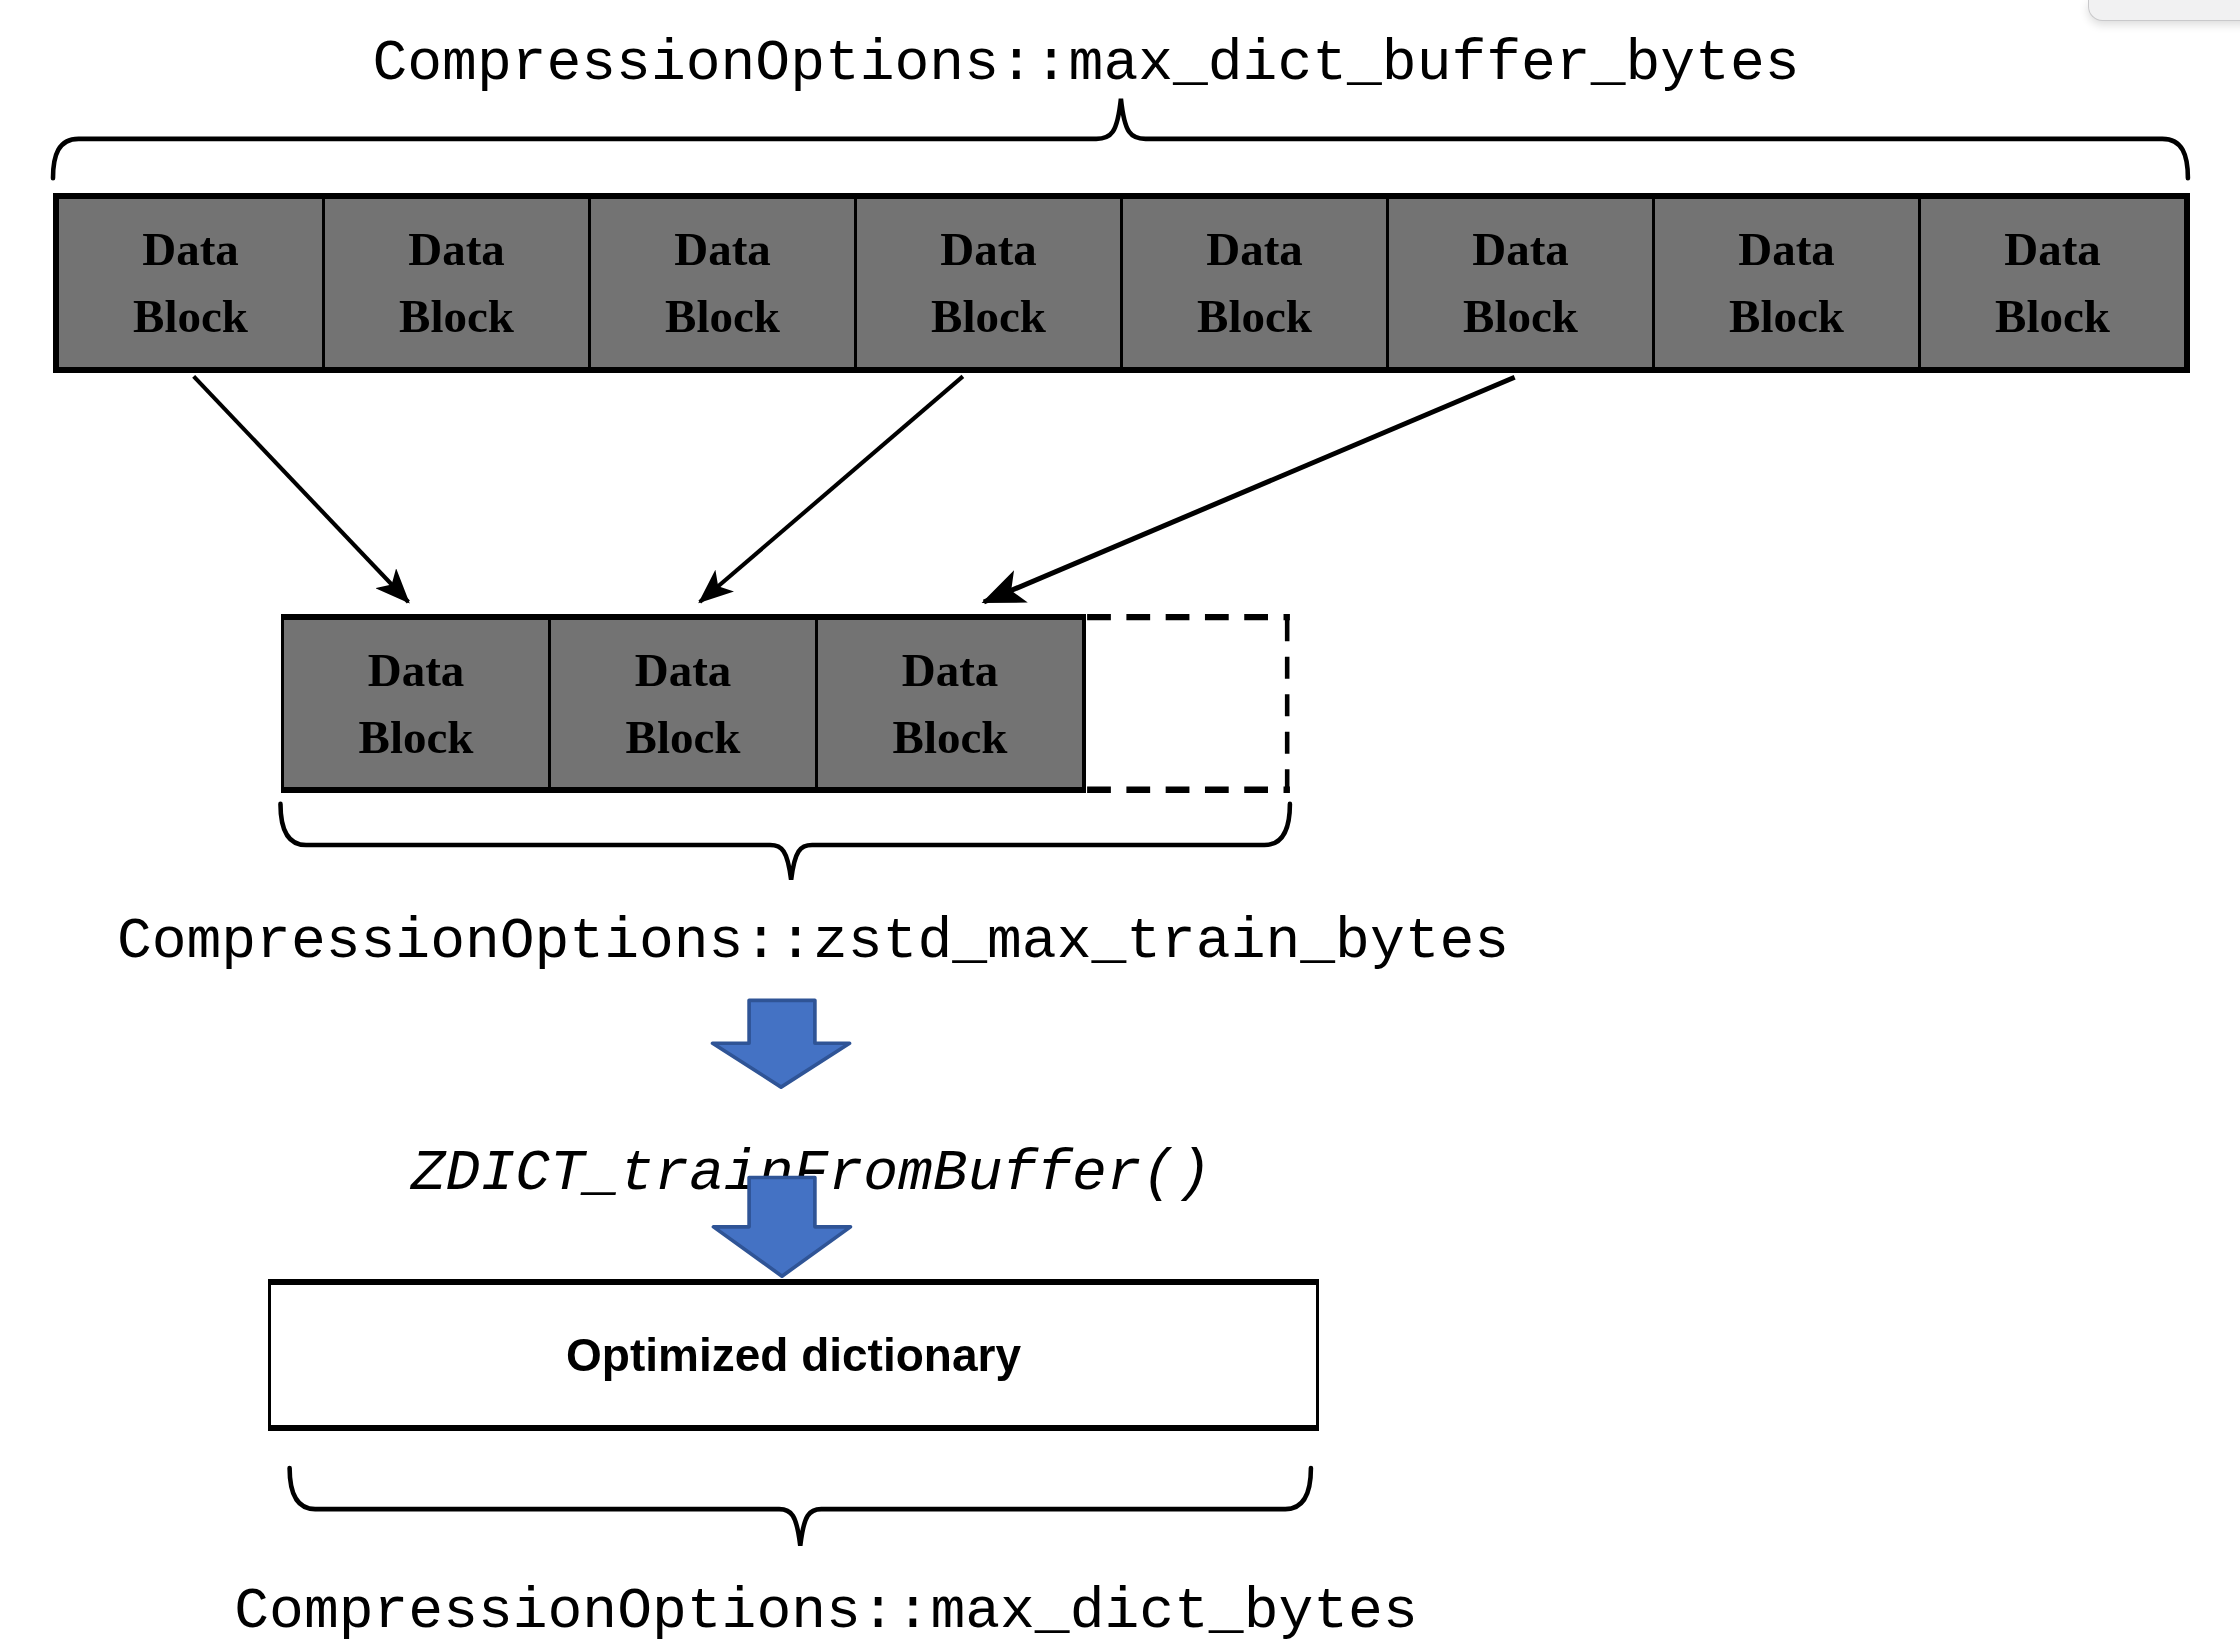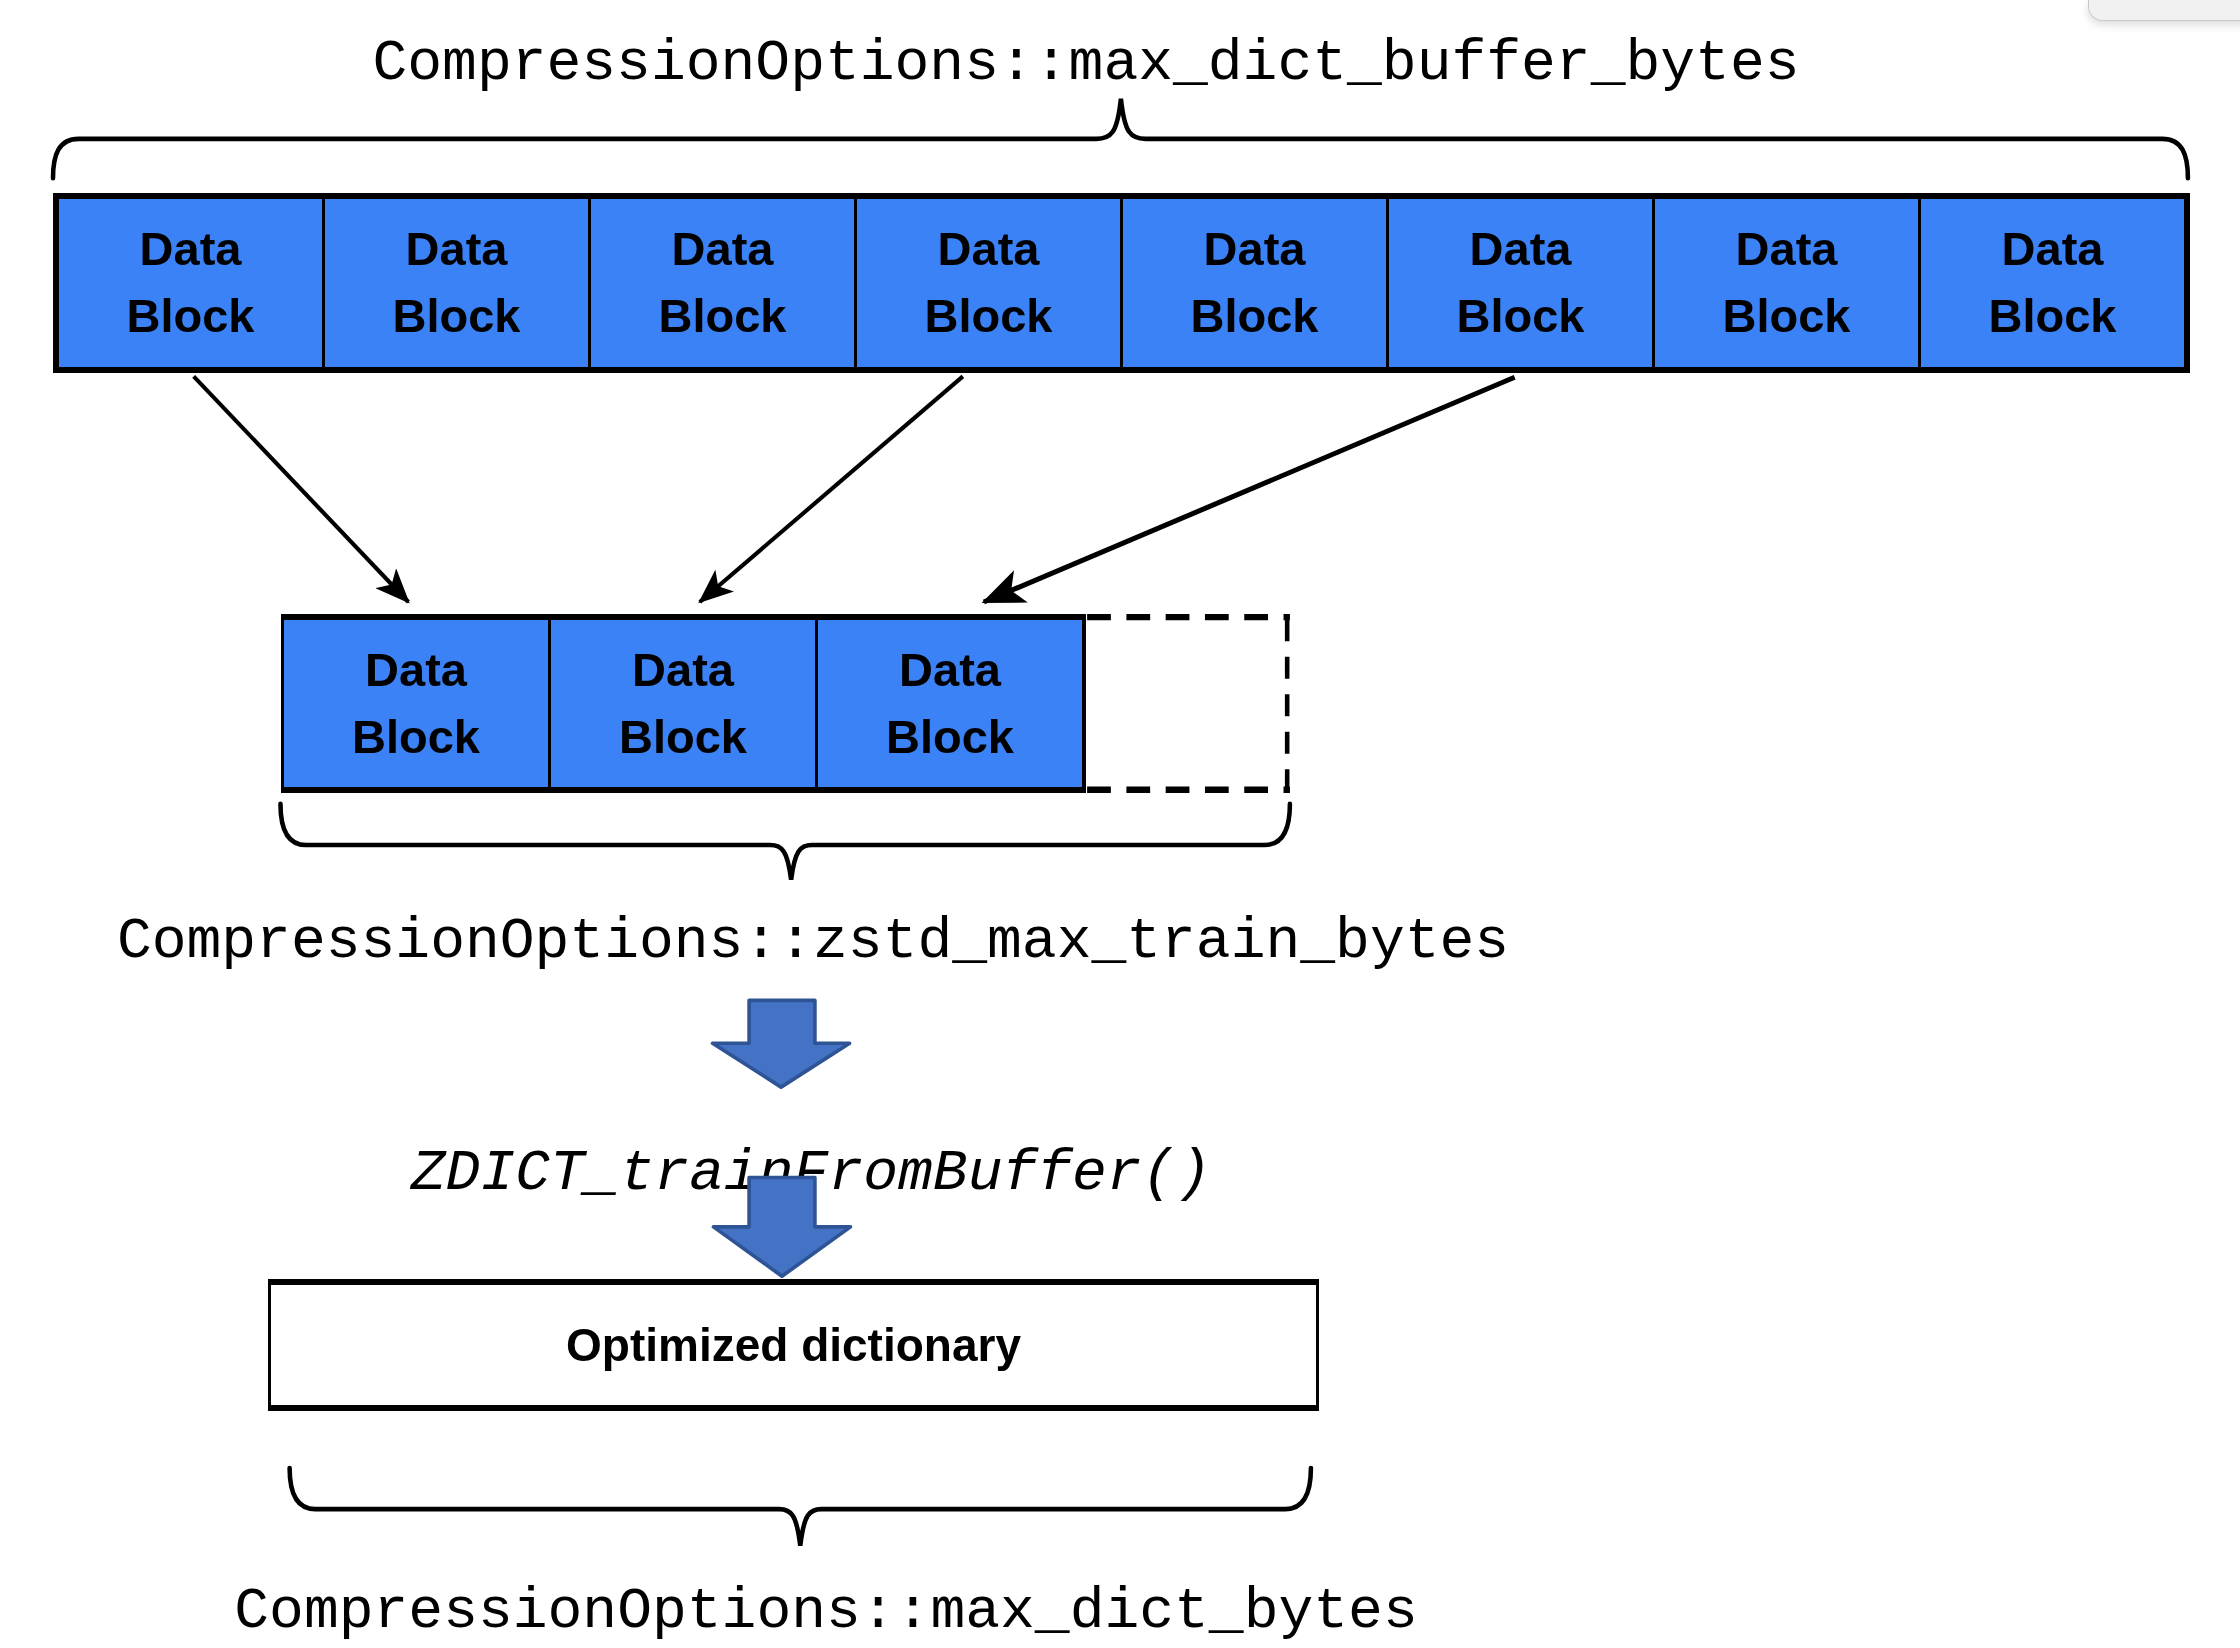"Data" .block-row { background: #3b82f6 -> #737373; font-family: none -> Liberation Serif, serif }
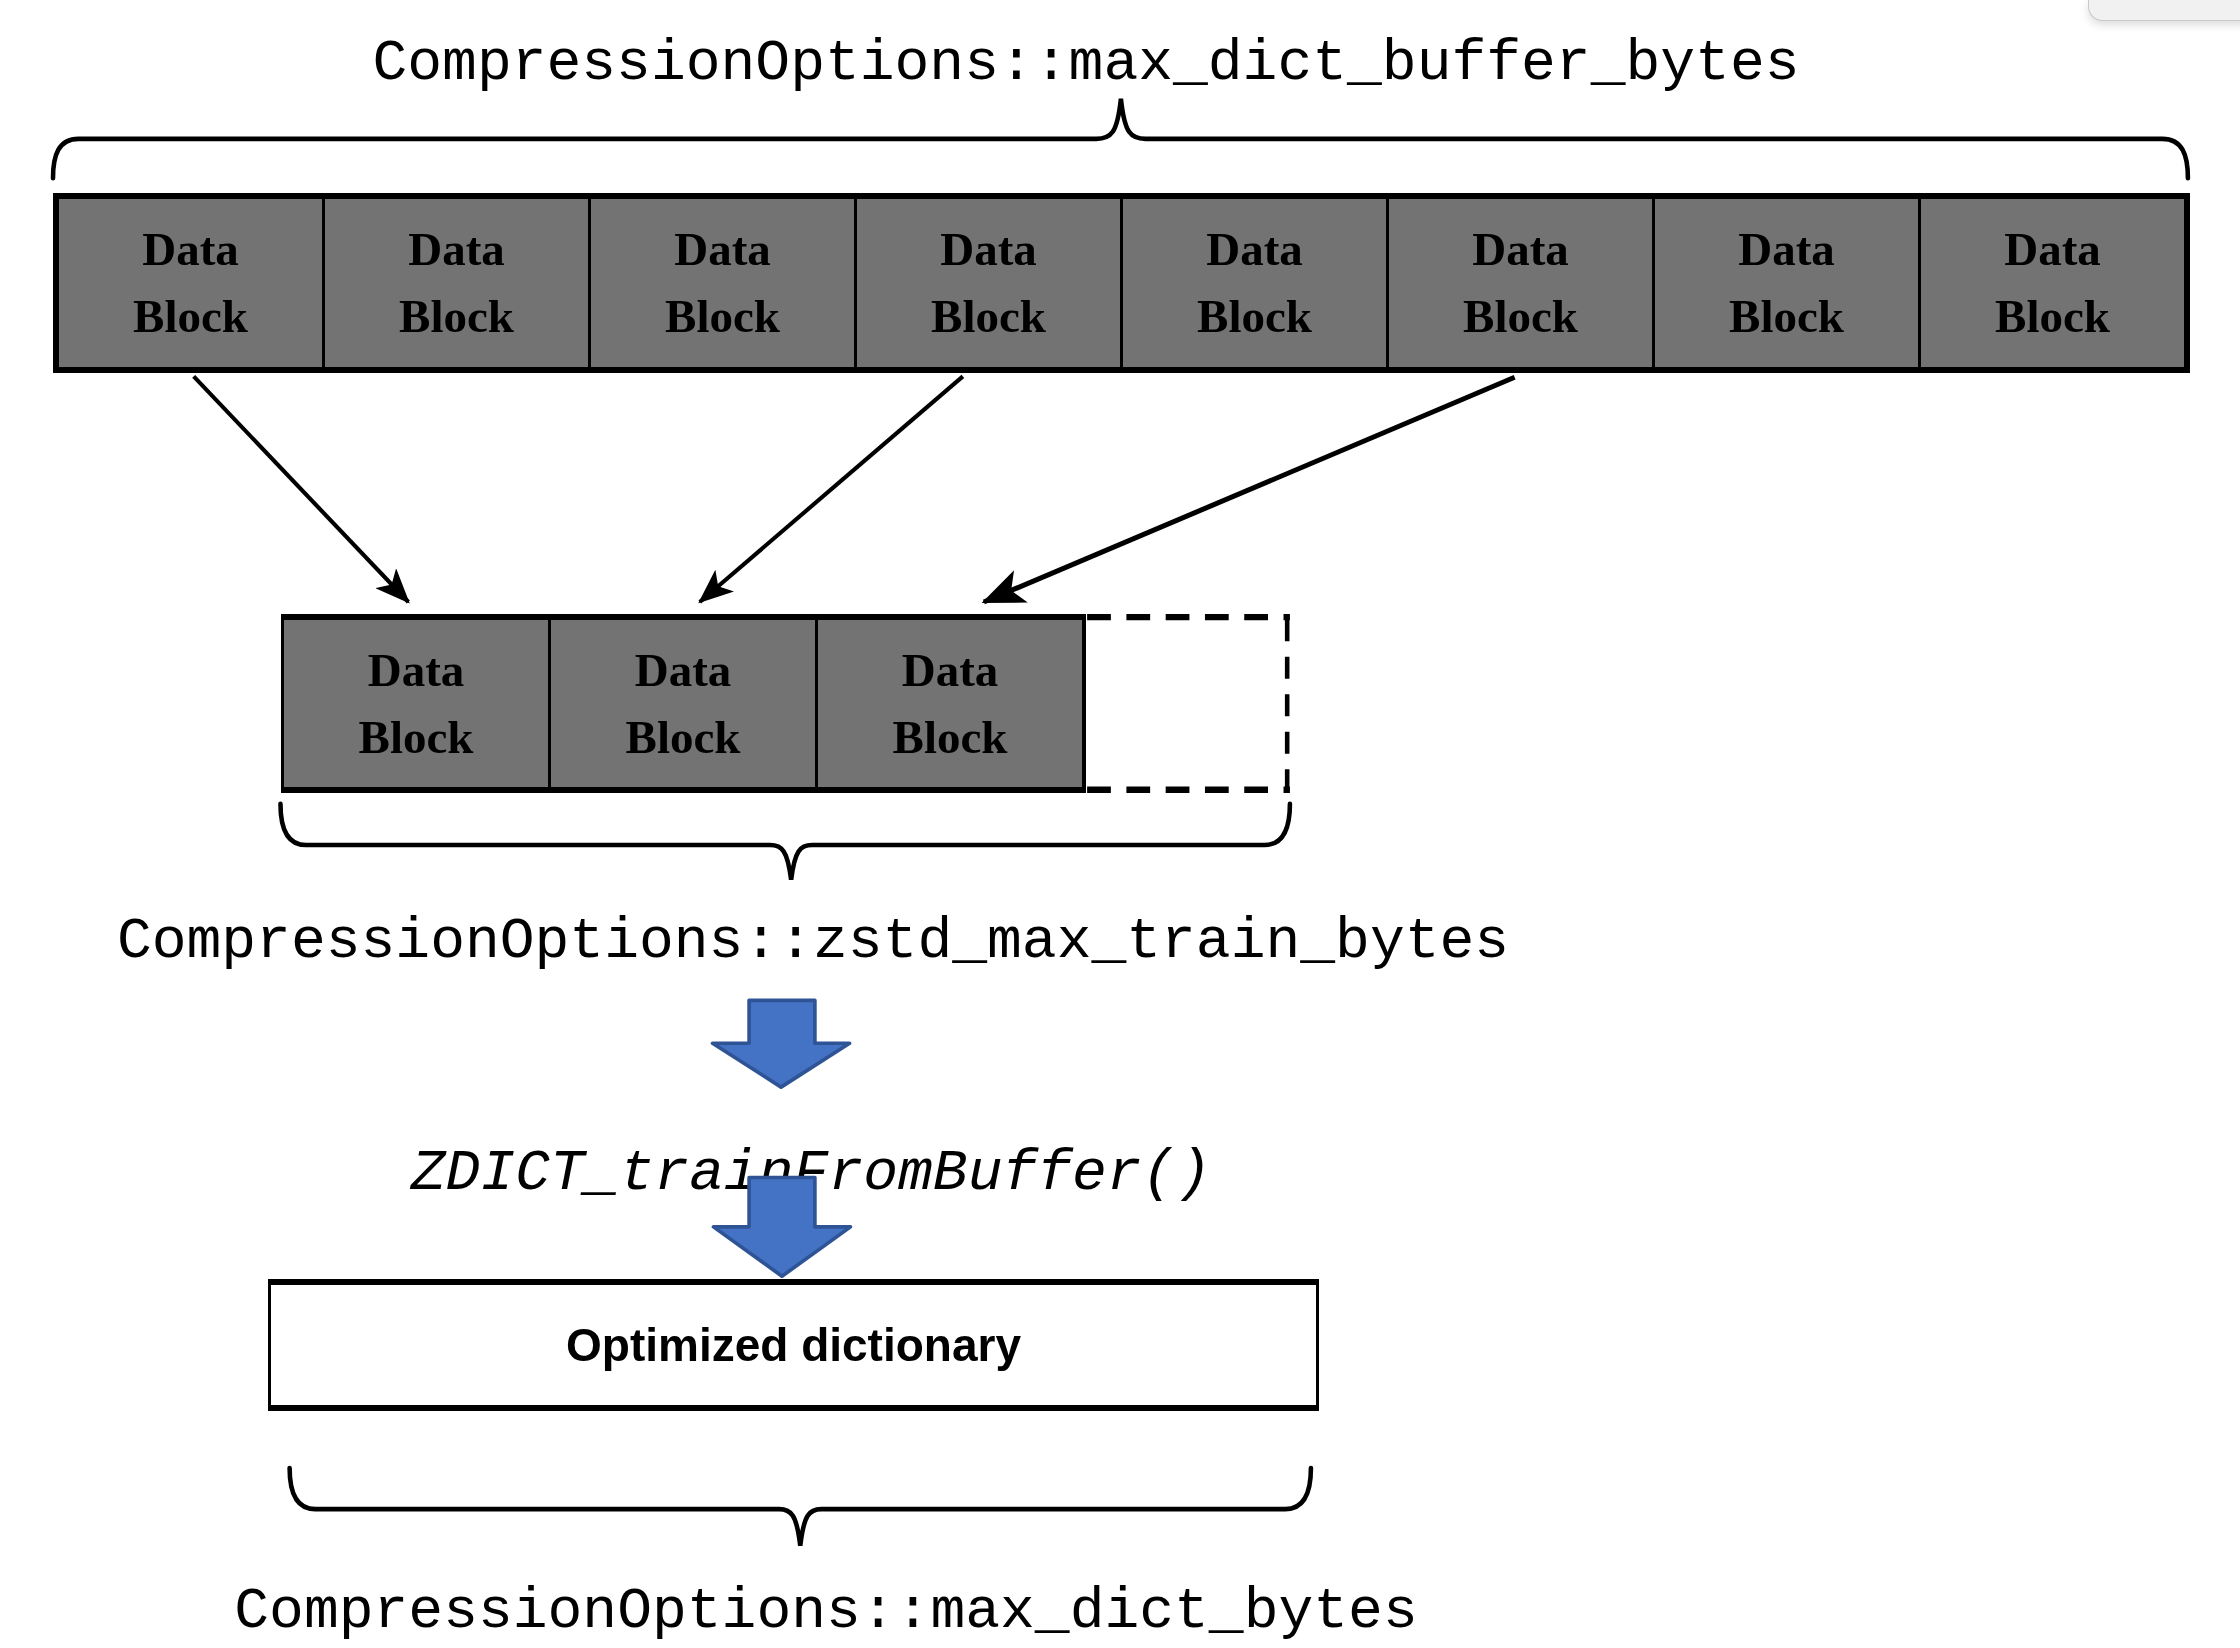"Optimized dictionary" #dict-box { height: 132px -> 152px }
